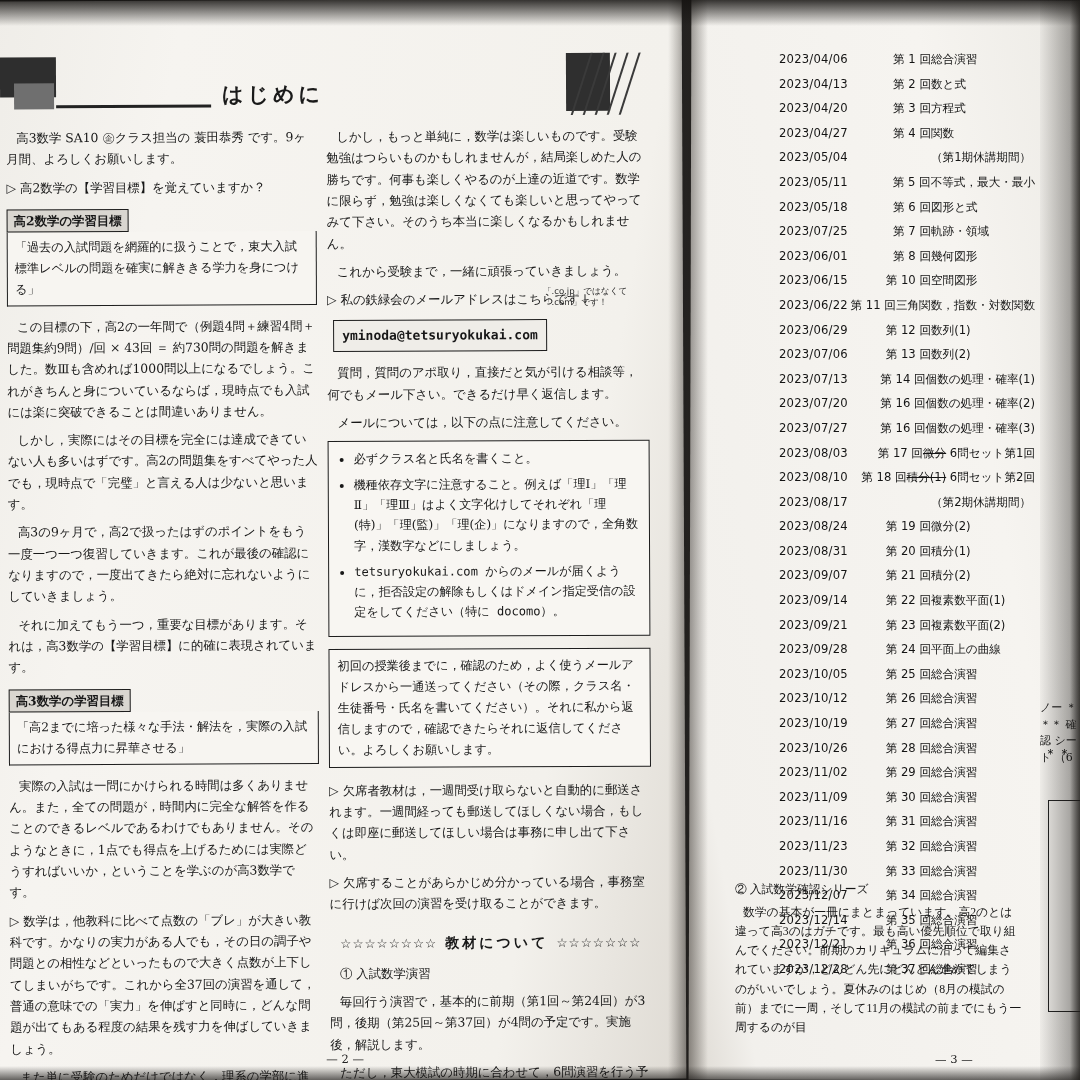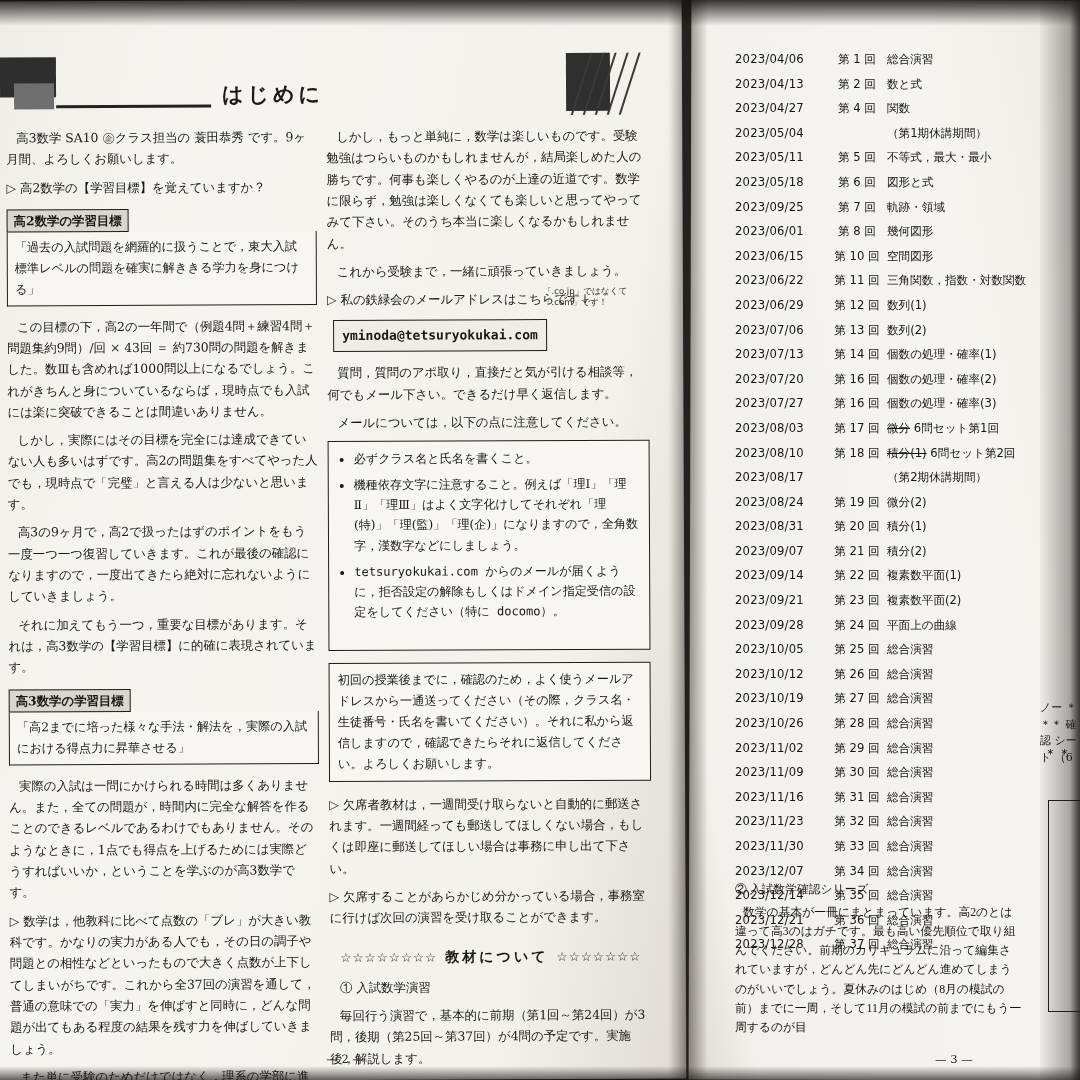"2023/04/06" .row .d { margin-left: none -> 44px }
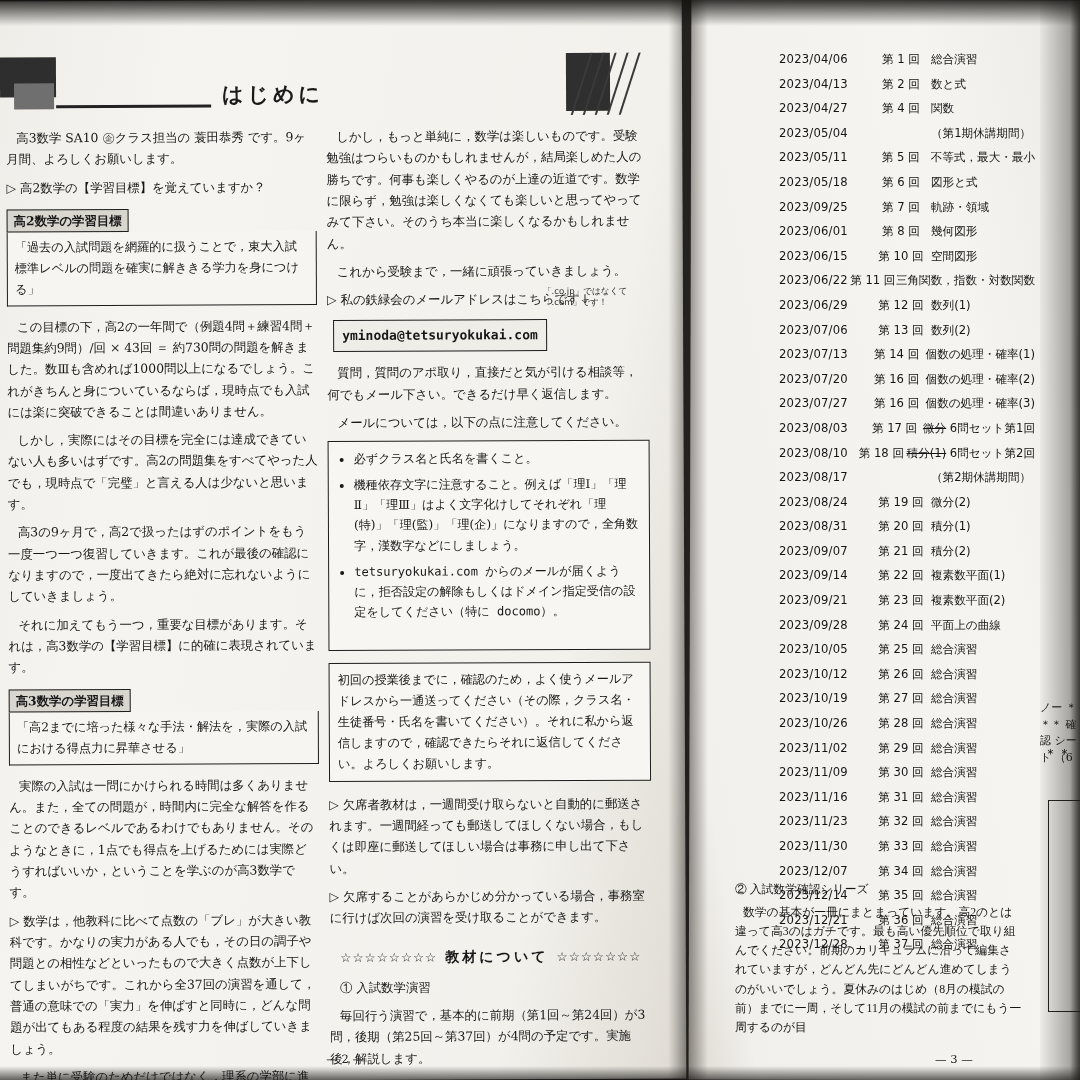"第 1 回" .row .k { text-align: center -> right }
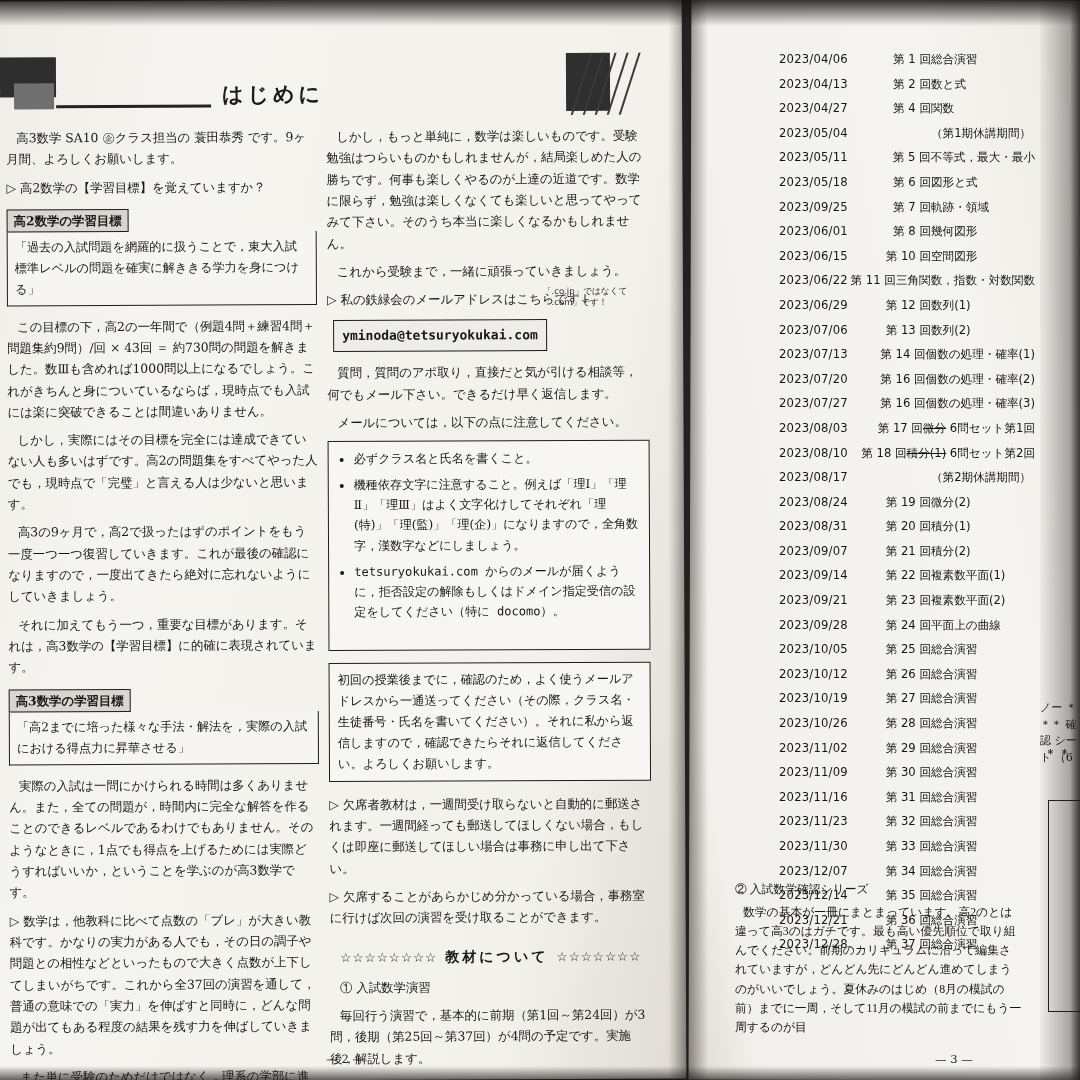"2023/04/20" div.row { html: none -> <div> <span>2023/04/20</span> <span>第 3 回</span> <span>方程式</span> </div> }
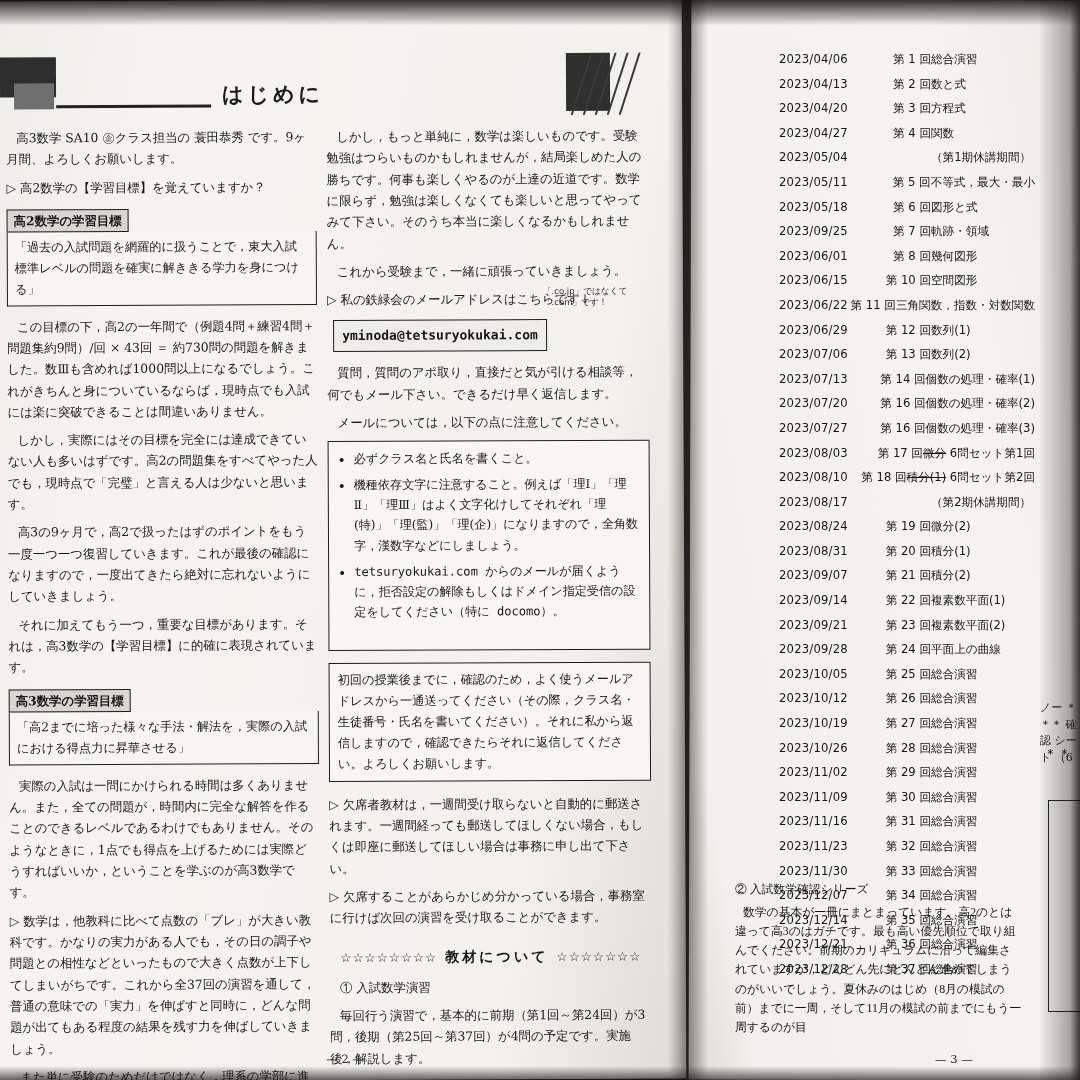"2023/09/25" span.d { text: 2023/09/25 -> 2023/07/25 }
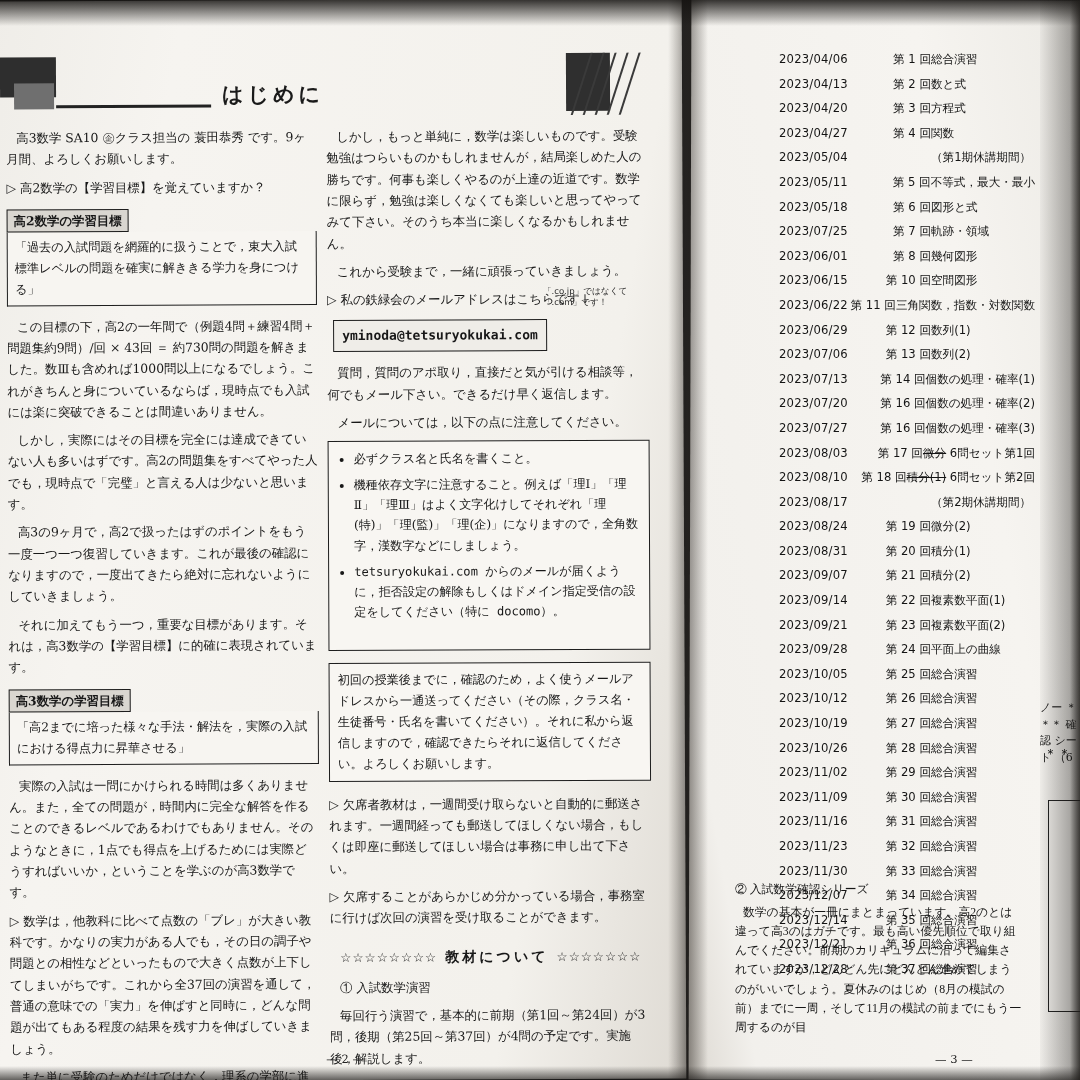"必ずクラス名と氏名を書くこと。" .bulletbox { padding: 7px 9px 22px 9px -> 7px 9px 8px 9px }
